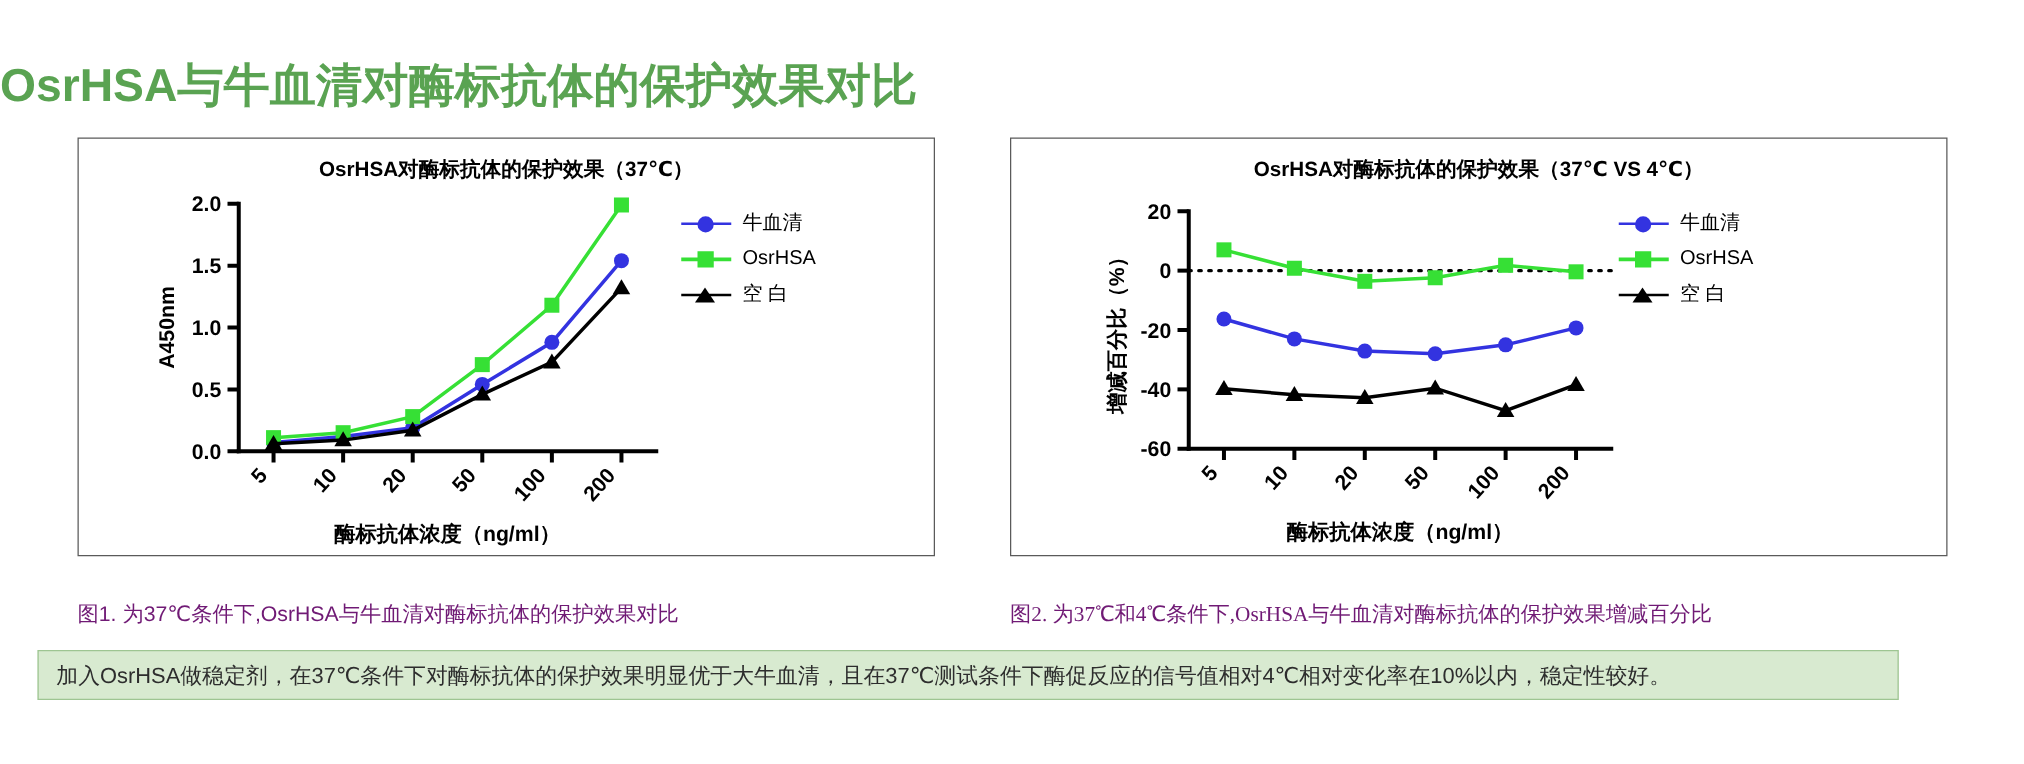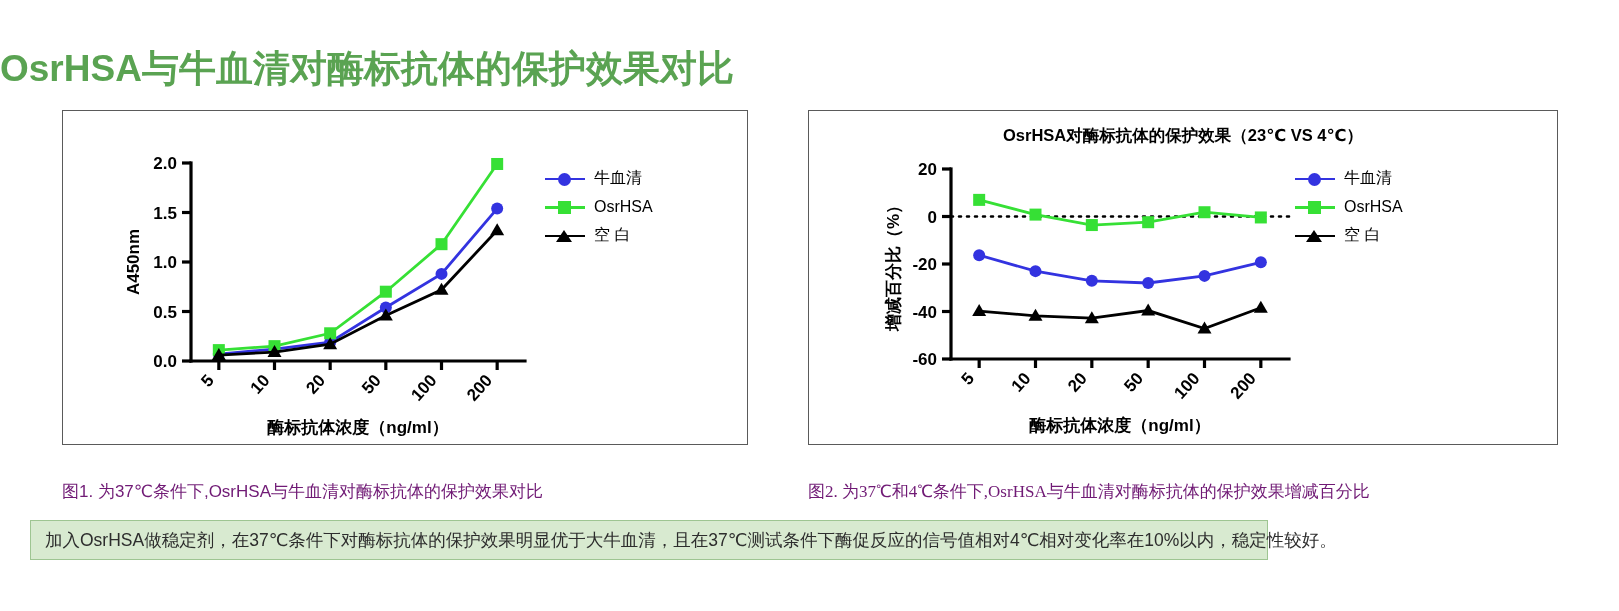"OsrHSA对酶标抗体的保护效果（37℃）" div.chart-title { html: none -> <div>OsrHSA对酶标抗体的保护效果（37℃）</div> }
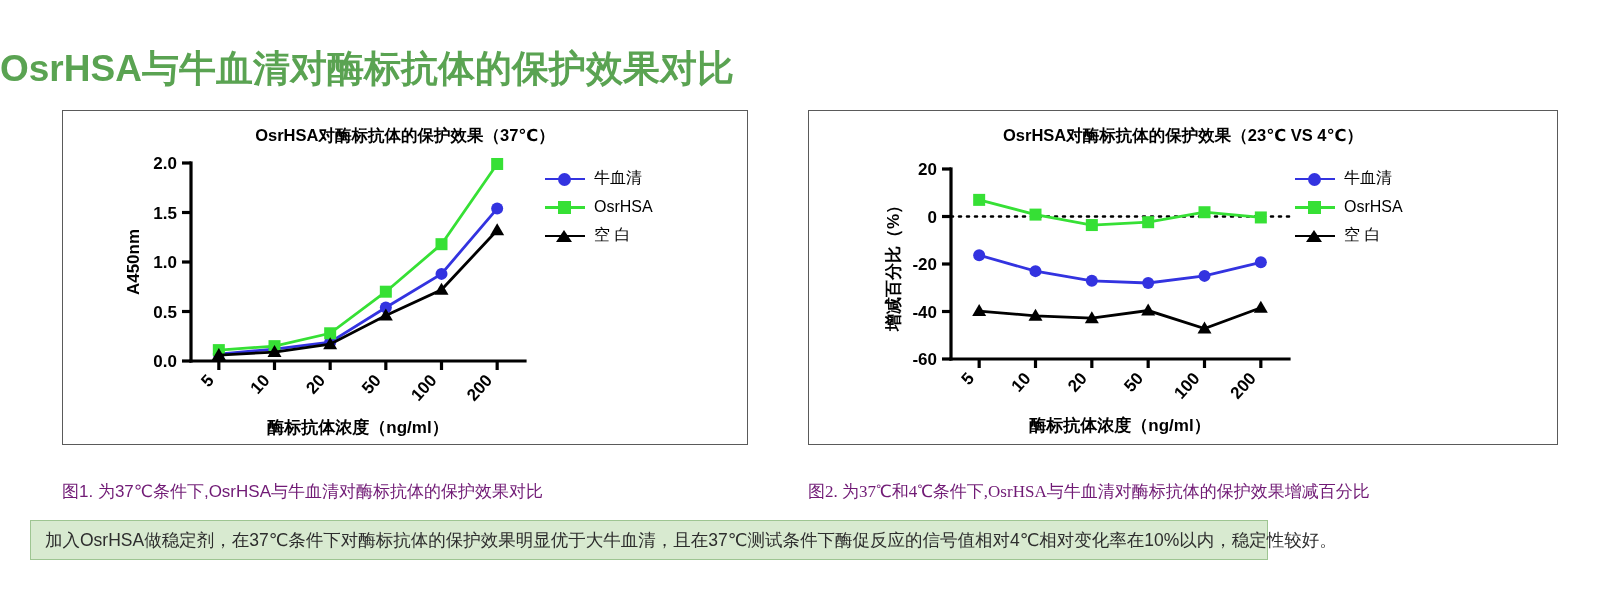"OsrHSA对酶标抗体的保护效果（23℃ VS 4℃）" div.chart-title { text: 23 -> 37 }
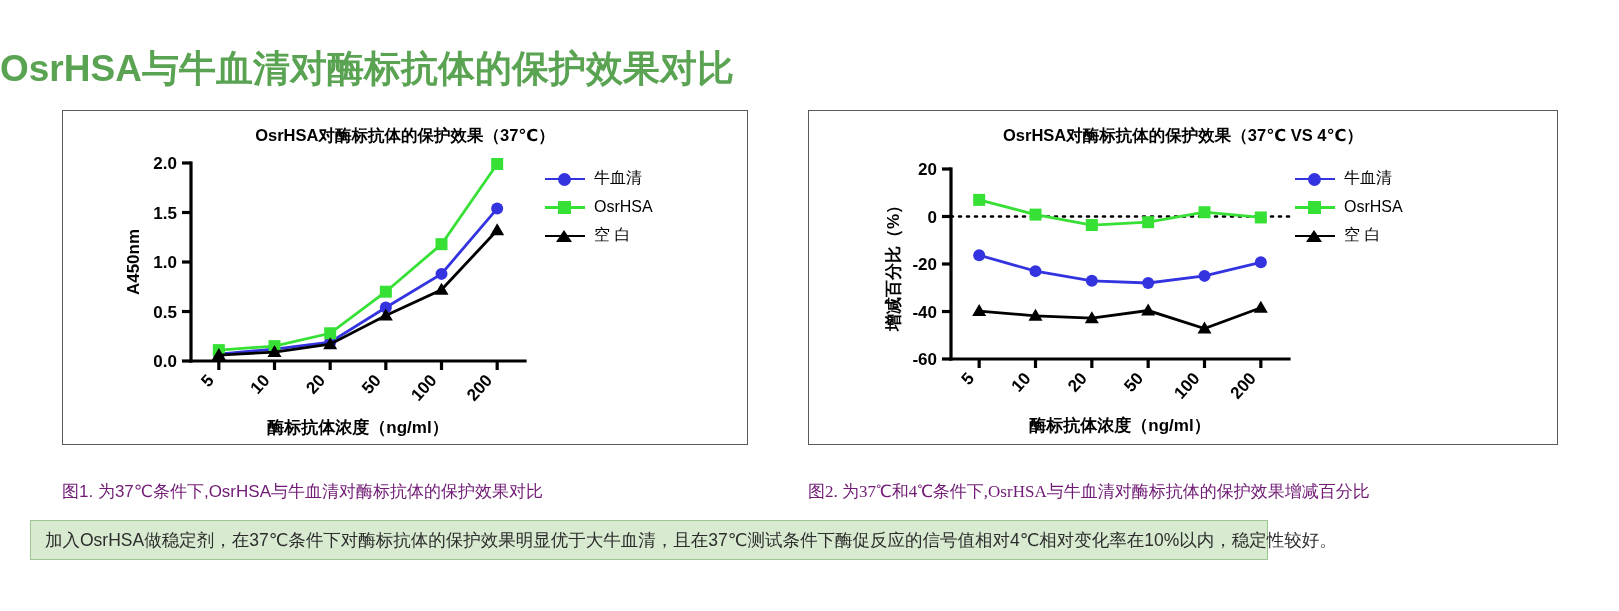"加入OsrHSA做稳定剂，在37℃条件下对酶标抗体的保护效果明显优于大牛血清，且" .summary-banner { width: 1238px -> 1489px }
